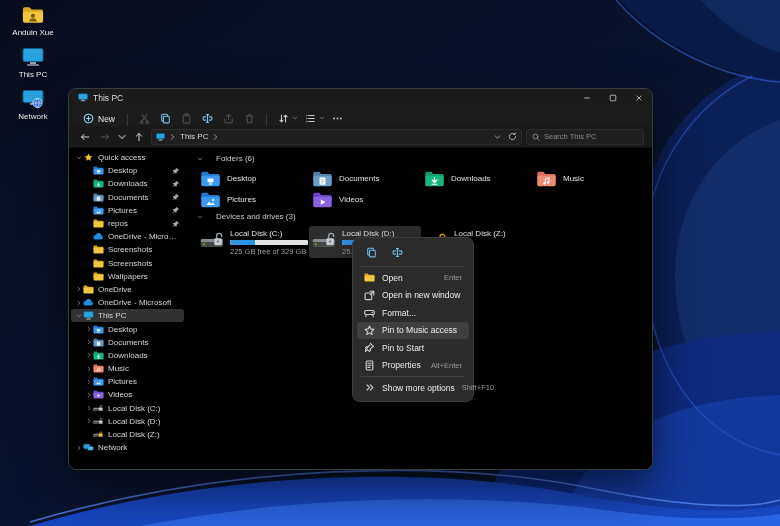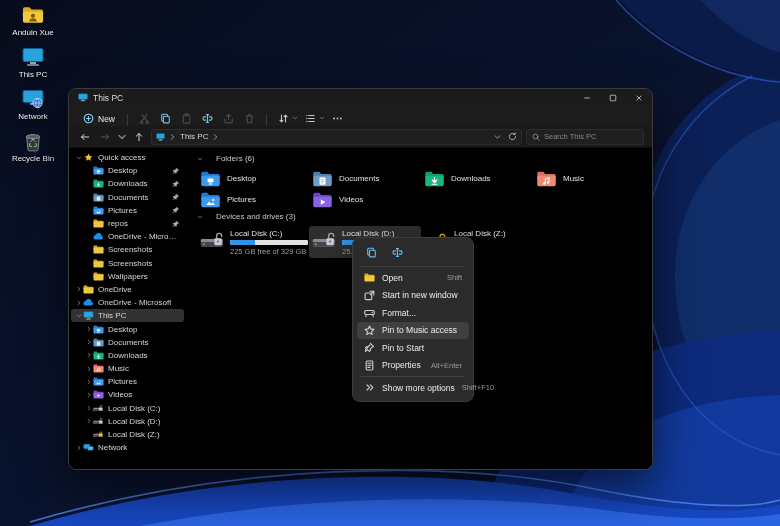"Recycle Bin" div.deskicon { html: <div> <span> <svg> <path></path> <ellipse></ellipse> <path></path> </svg> </span> <div>Recycle Bin</div> </div> -> none }
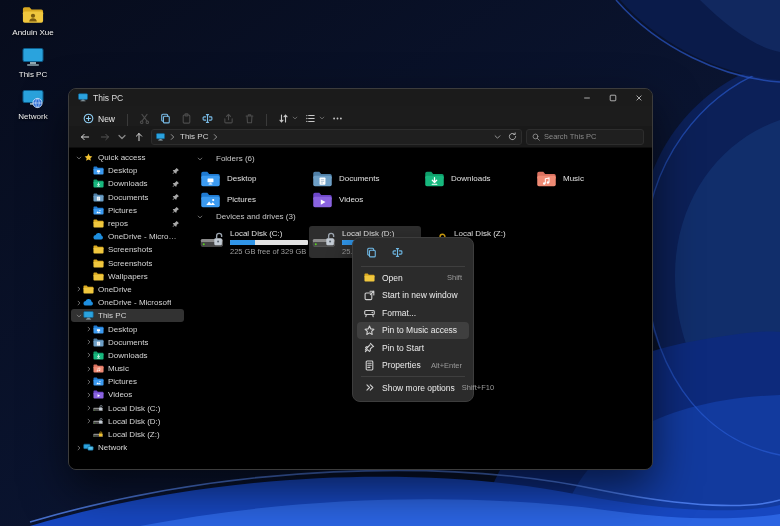"Shift" span.mshort { text: Shift -> Enter }
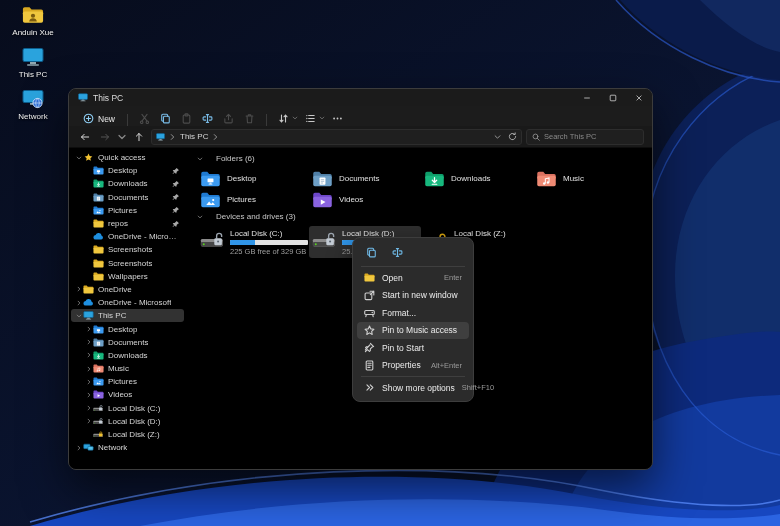"Start in new window" span.mlabel { text: Start -> Open }
